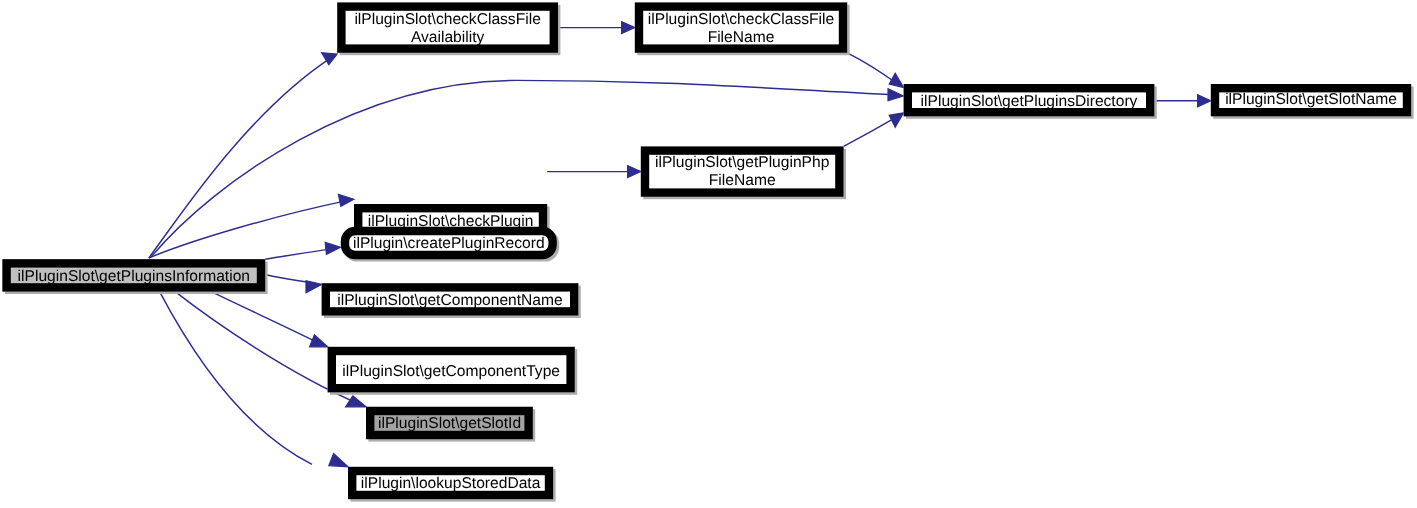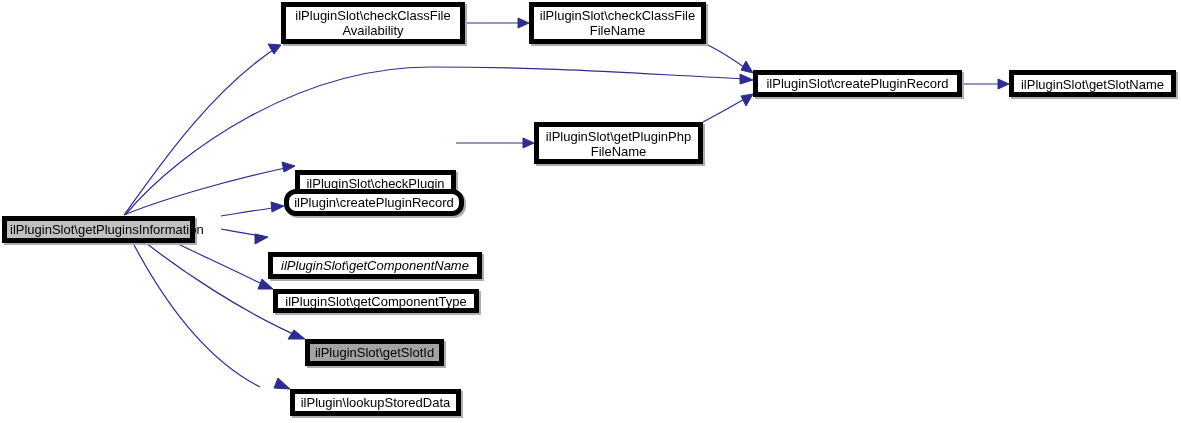"ilPluginSlot\checkClassFile" .gnode { border: 5px solid #7f1d1d -> 7px solid #7f1d1d }
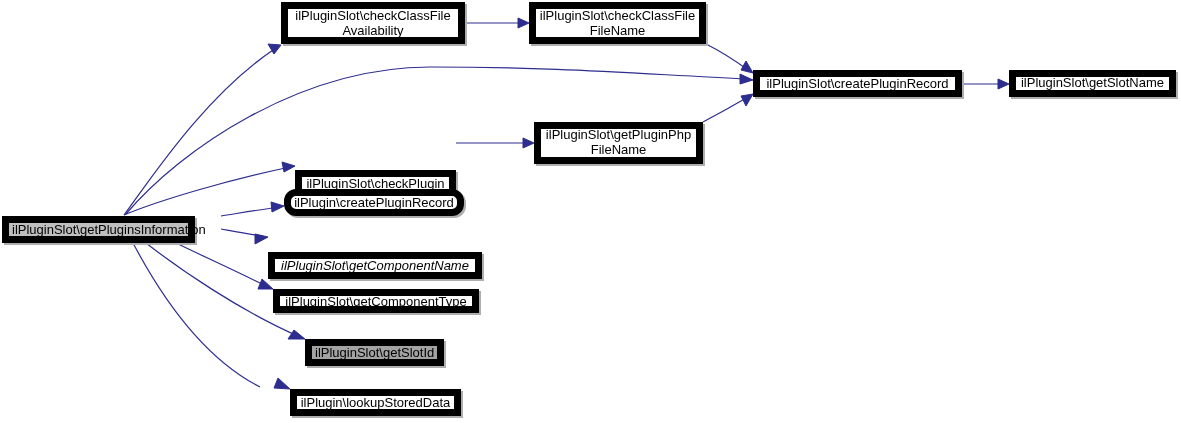"ilPluginSlot\createPluginRecord" span.nlabel { text: createPluginRecord -> getPluginsDirectory }
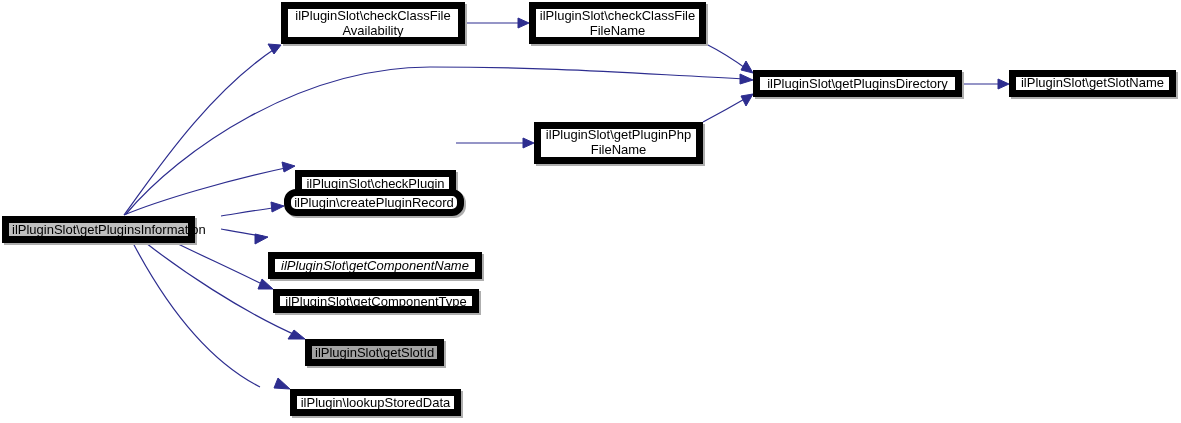"ilPluginSlot\getPluginsInformation" div.gnode { width: 193px -> 219px }
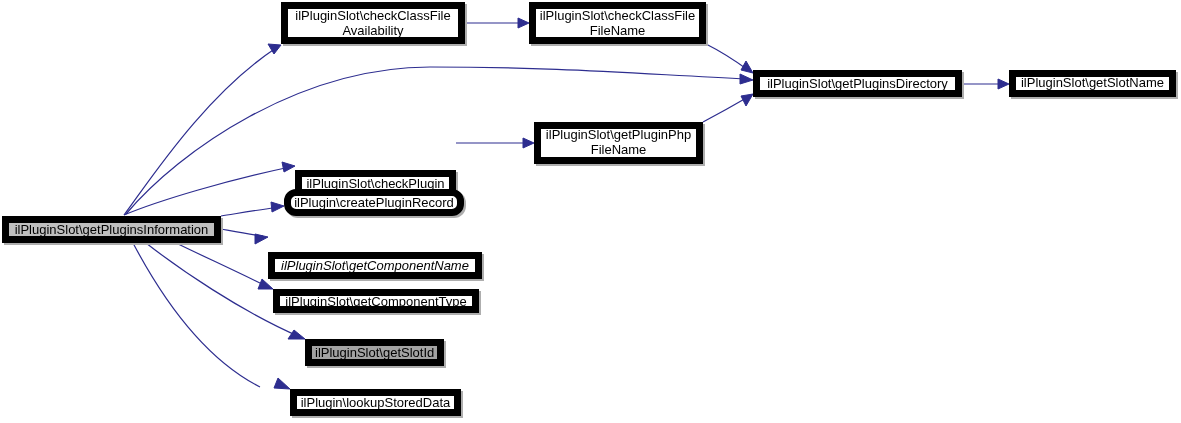"ilPluginSlot\getComponentName" div.gnode { font-style: italic -> none; top: 252px -> 236px }
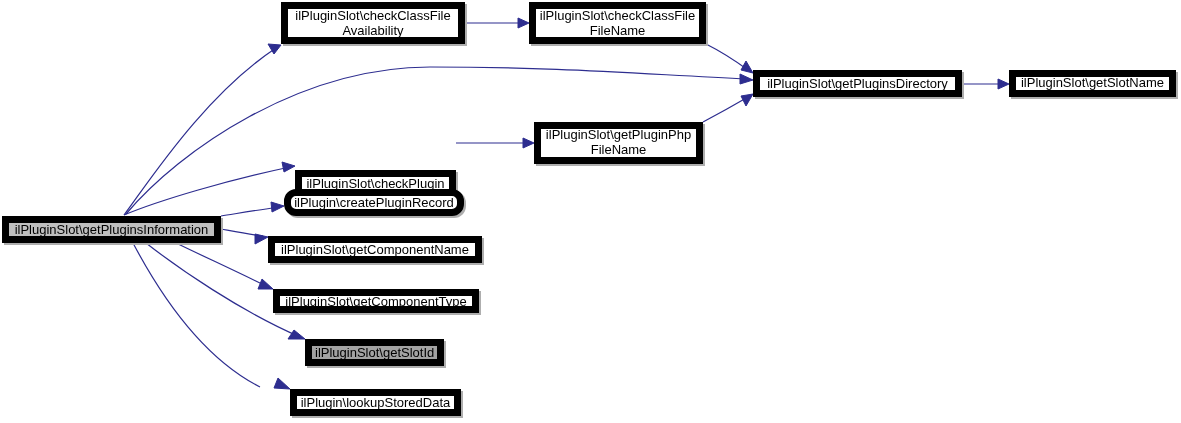"ilPluginSlot\getComponentType" div.gnode { height: 24px -> 38px }
